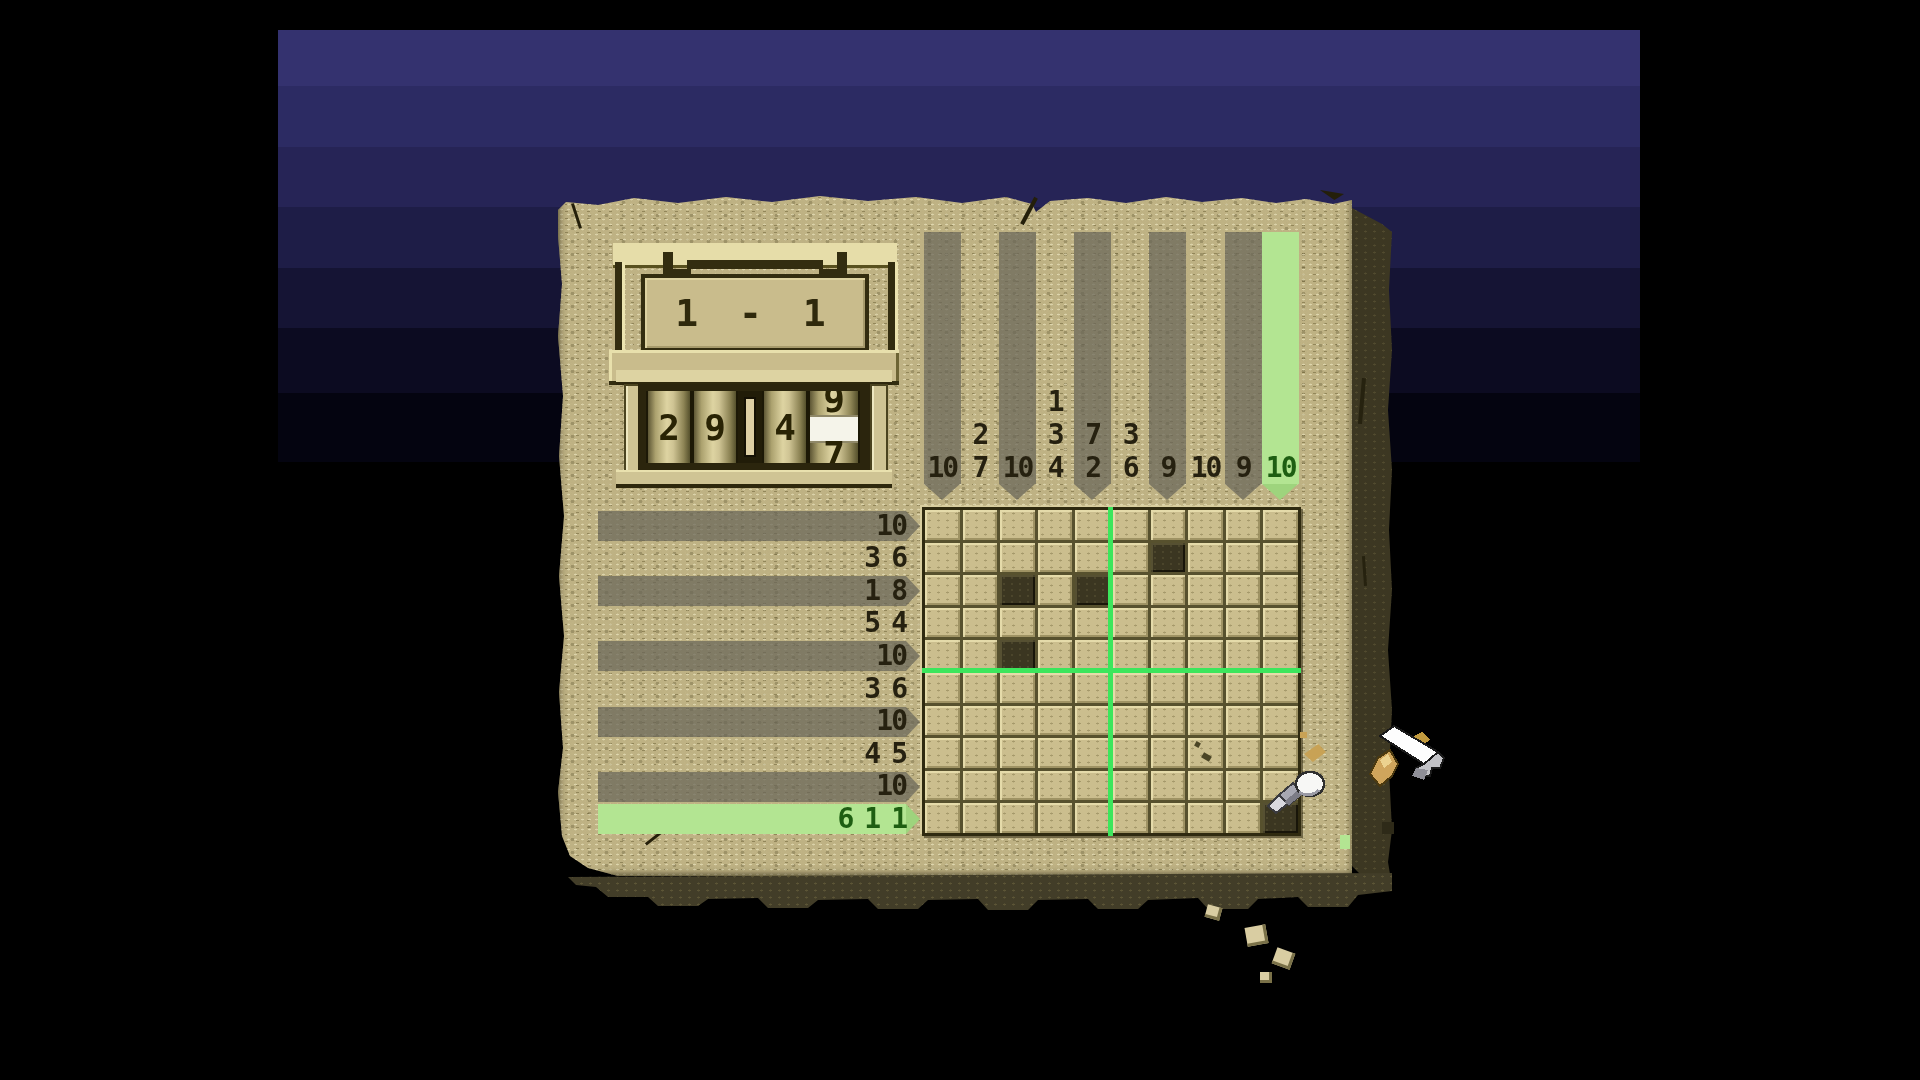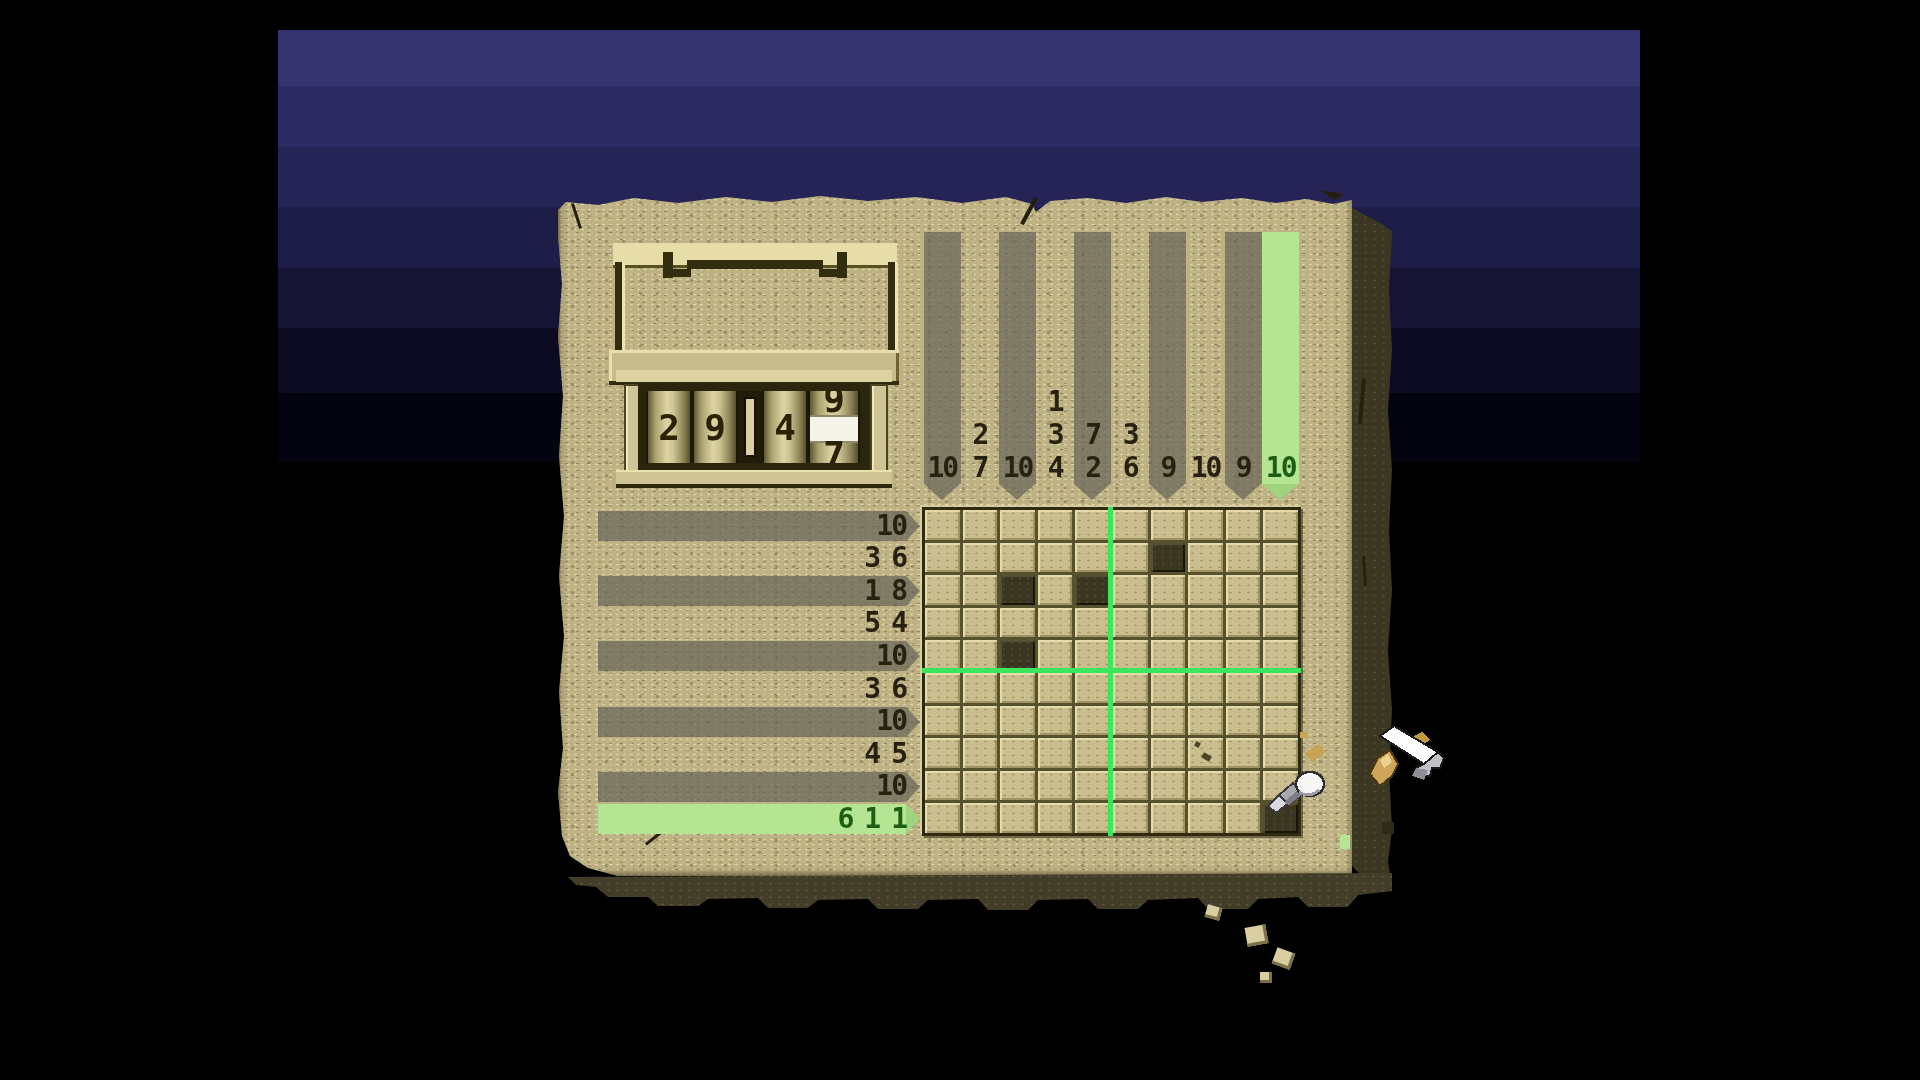"1 - 1" div.panel { html: none -> <div>1 - 1</div> }
